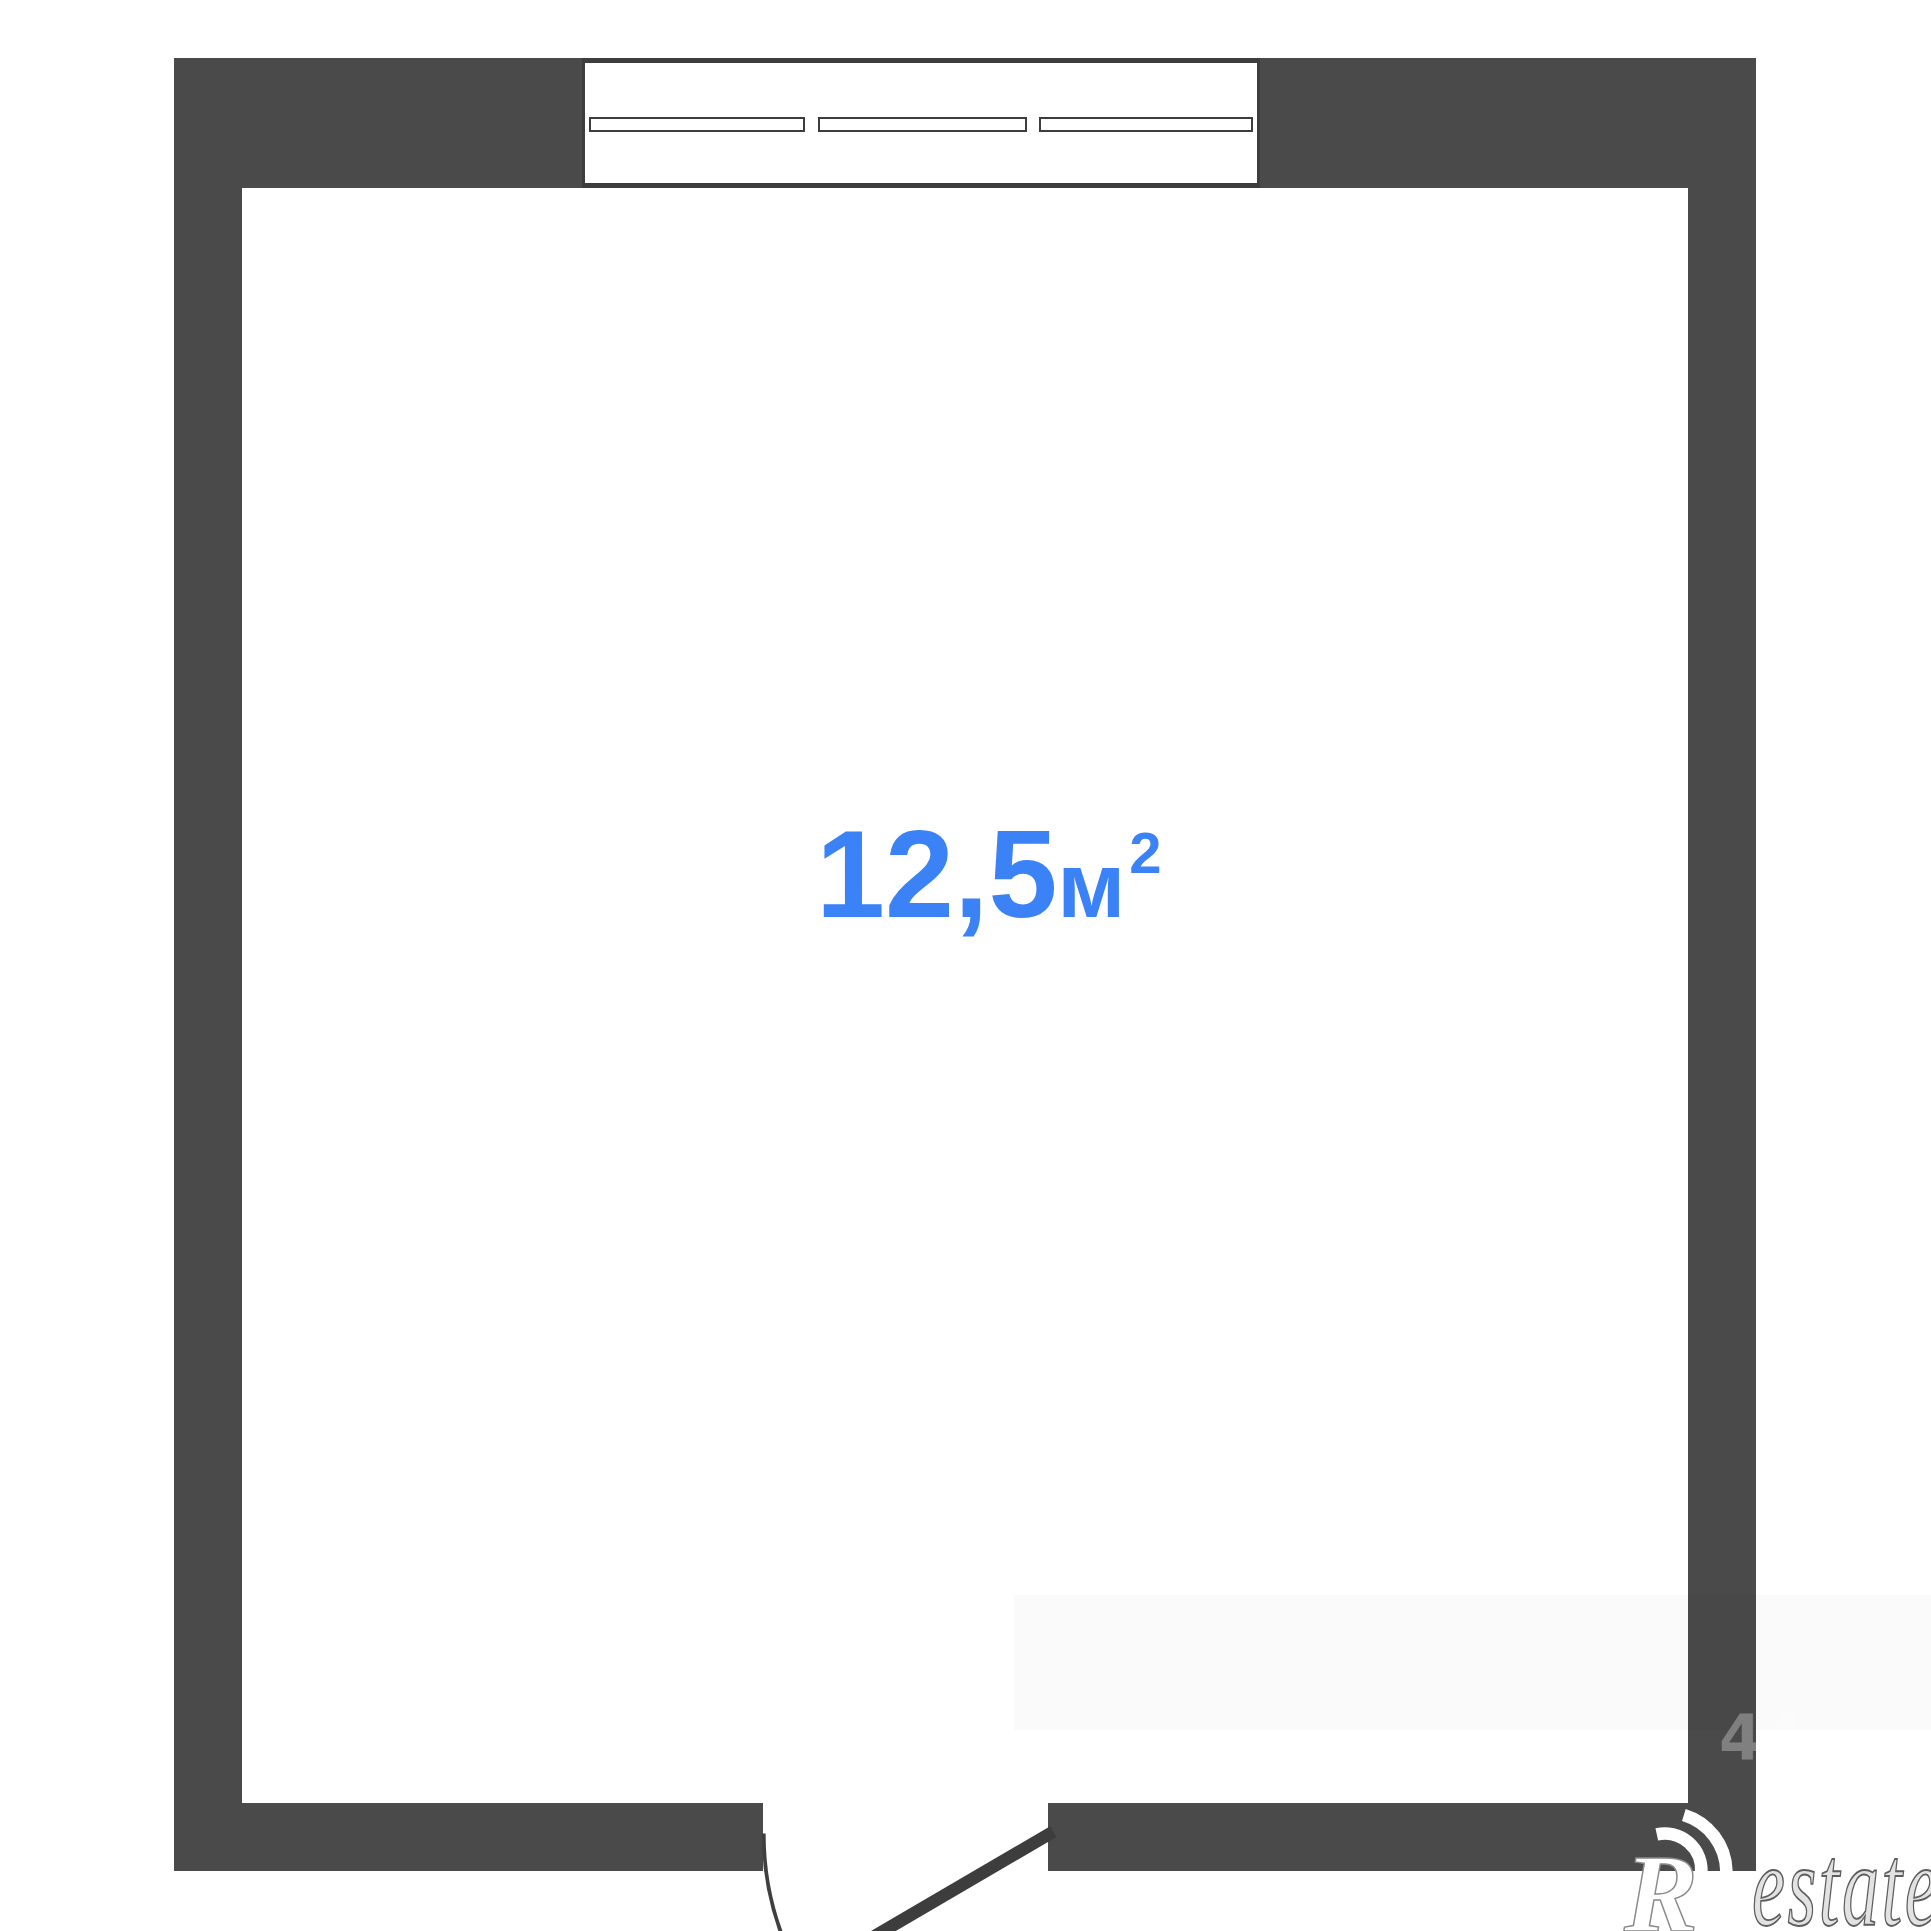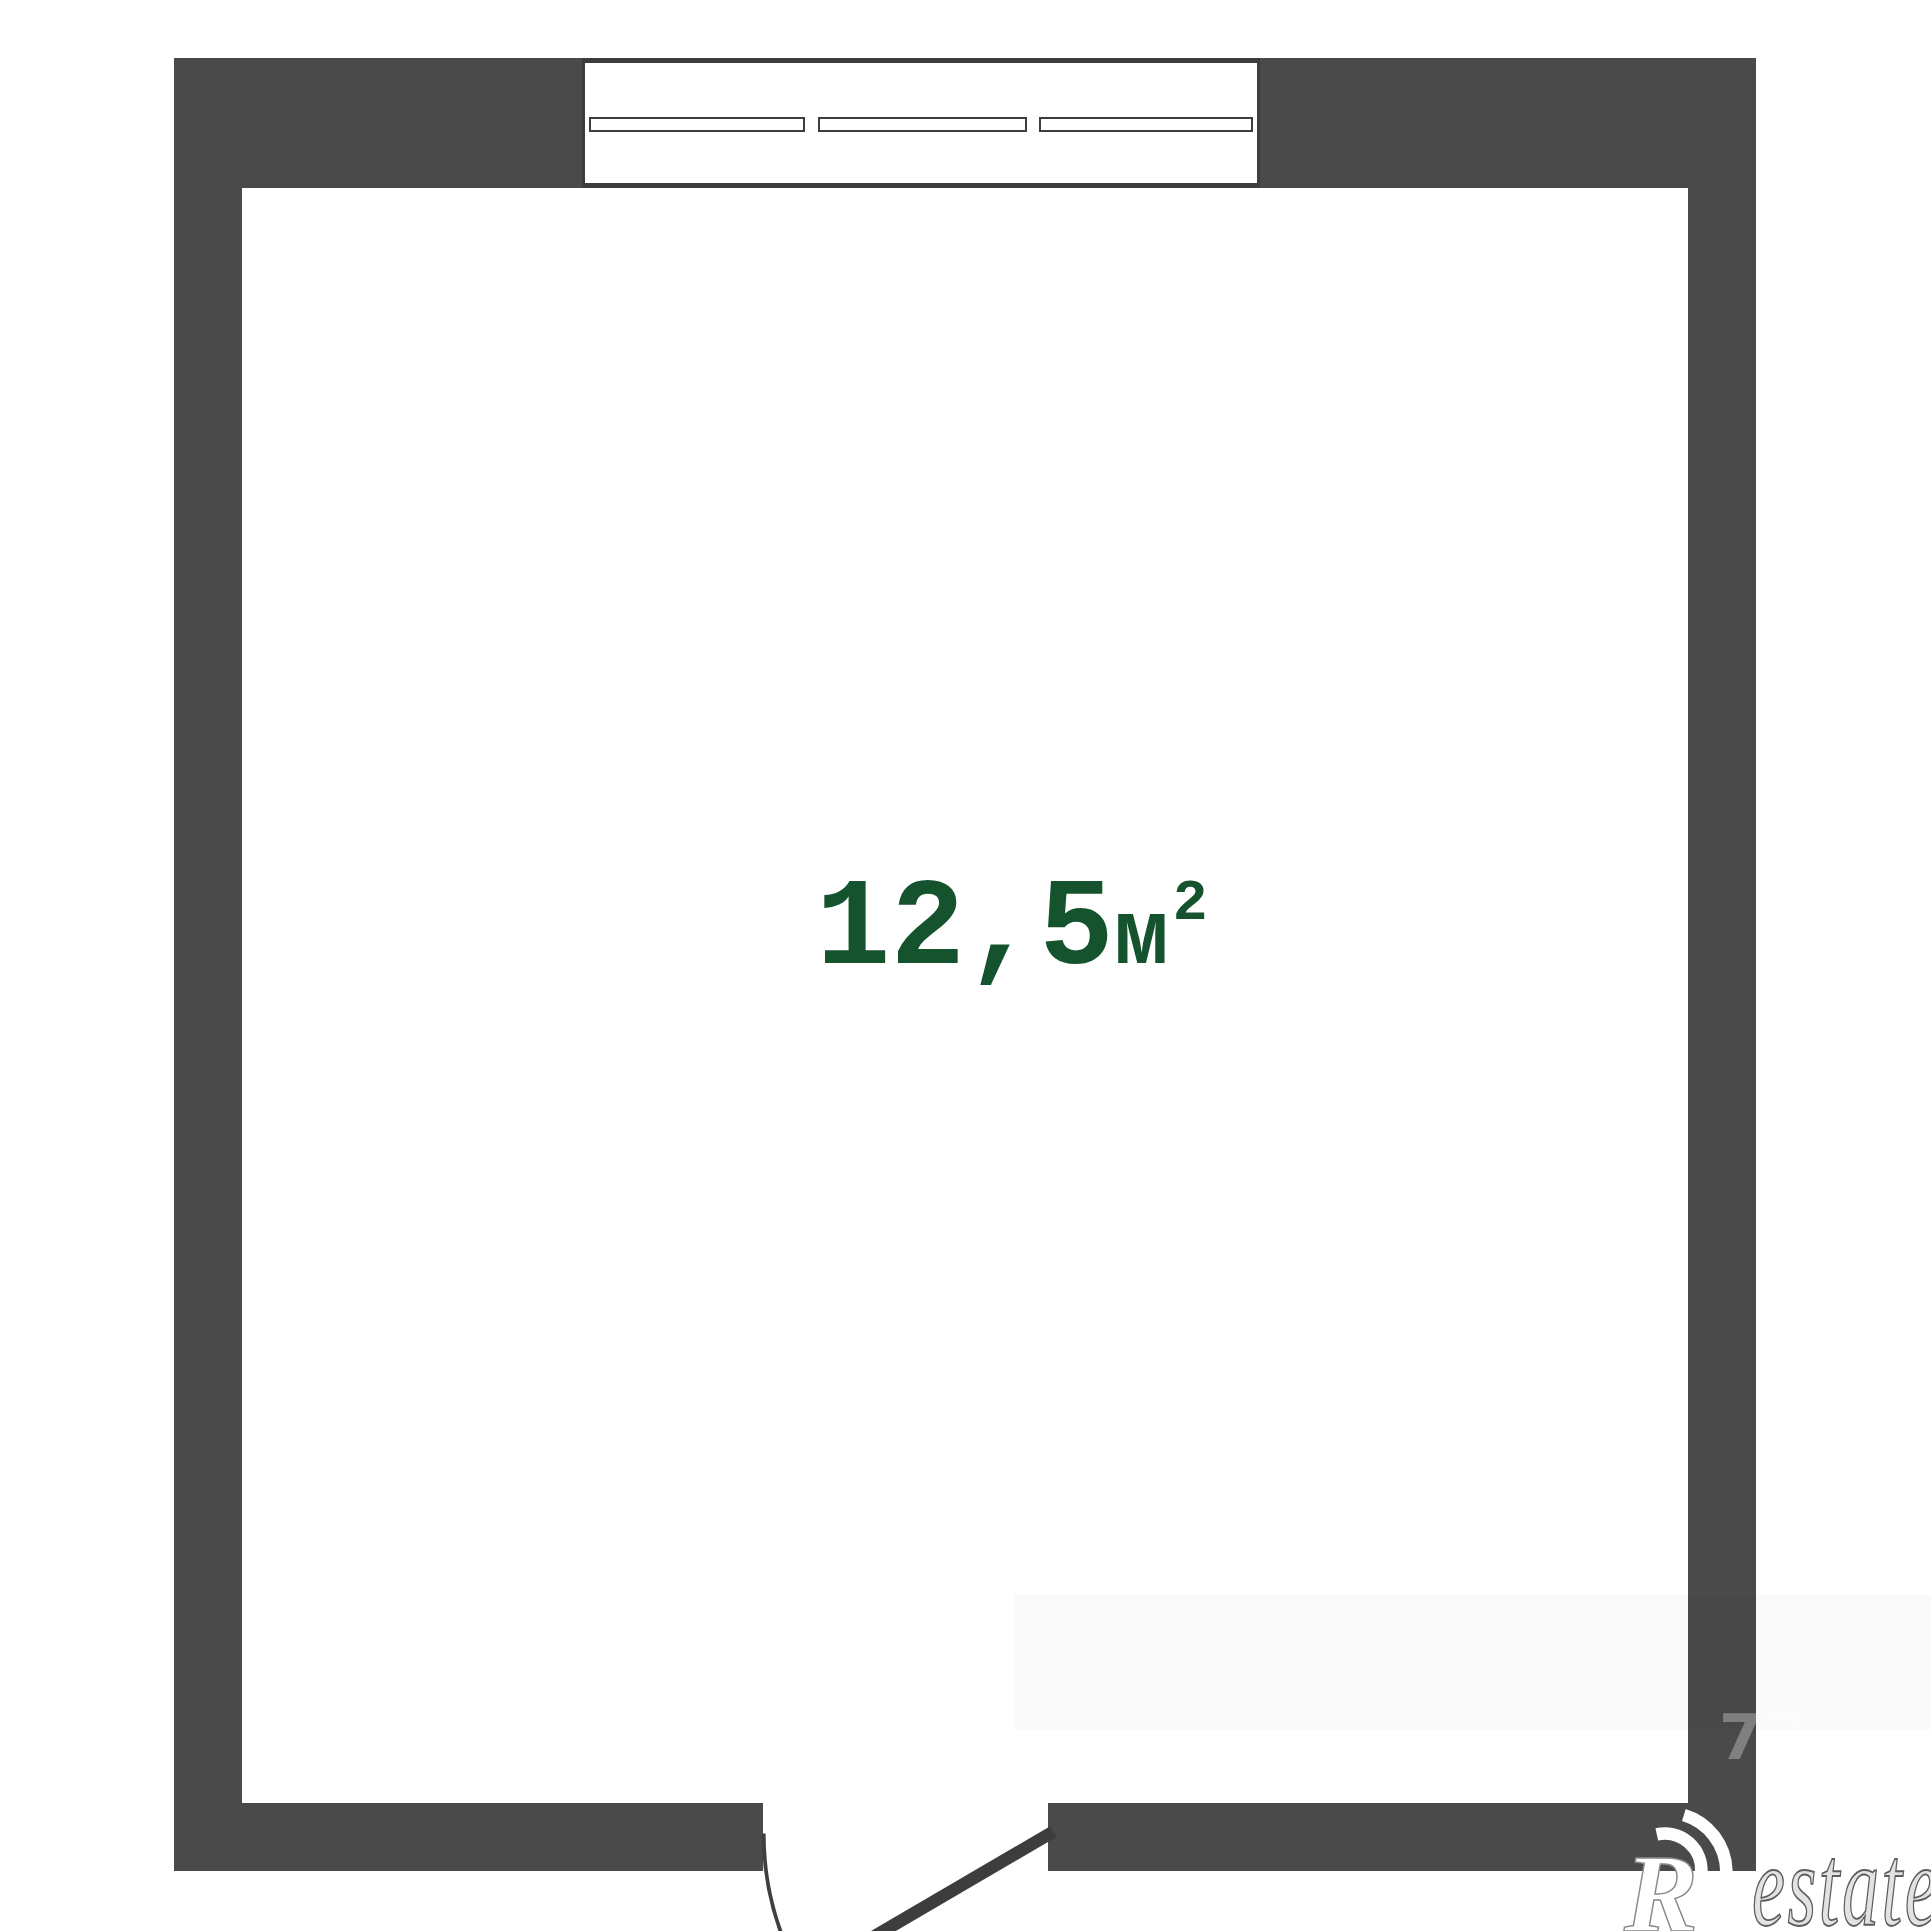"12,5м2" .area-label { color: #14532d -> #3b82f6; font-family: Liberation Mono, monospace -> Liberation Sans, sans-serif; top: 868px -> 812px }
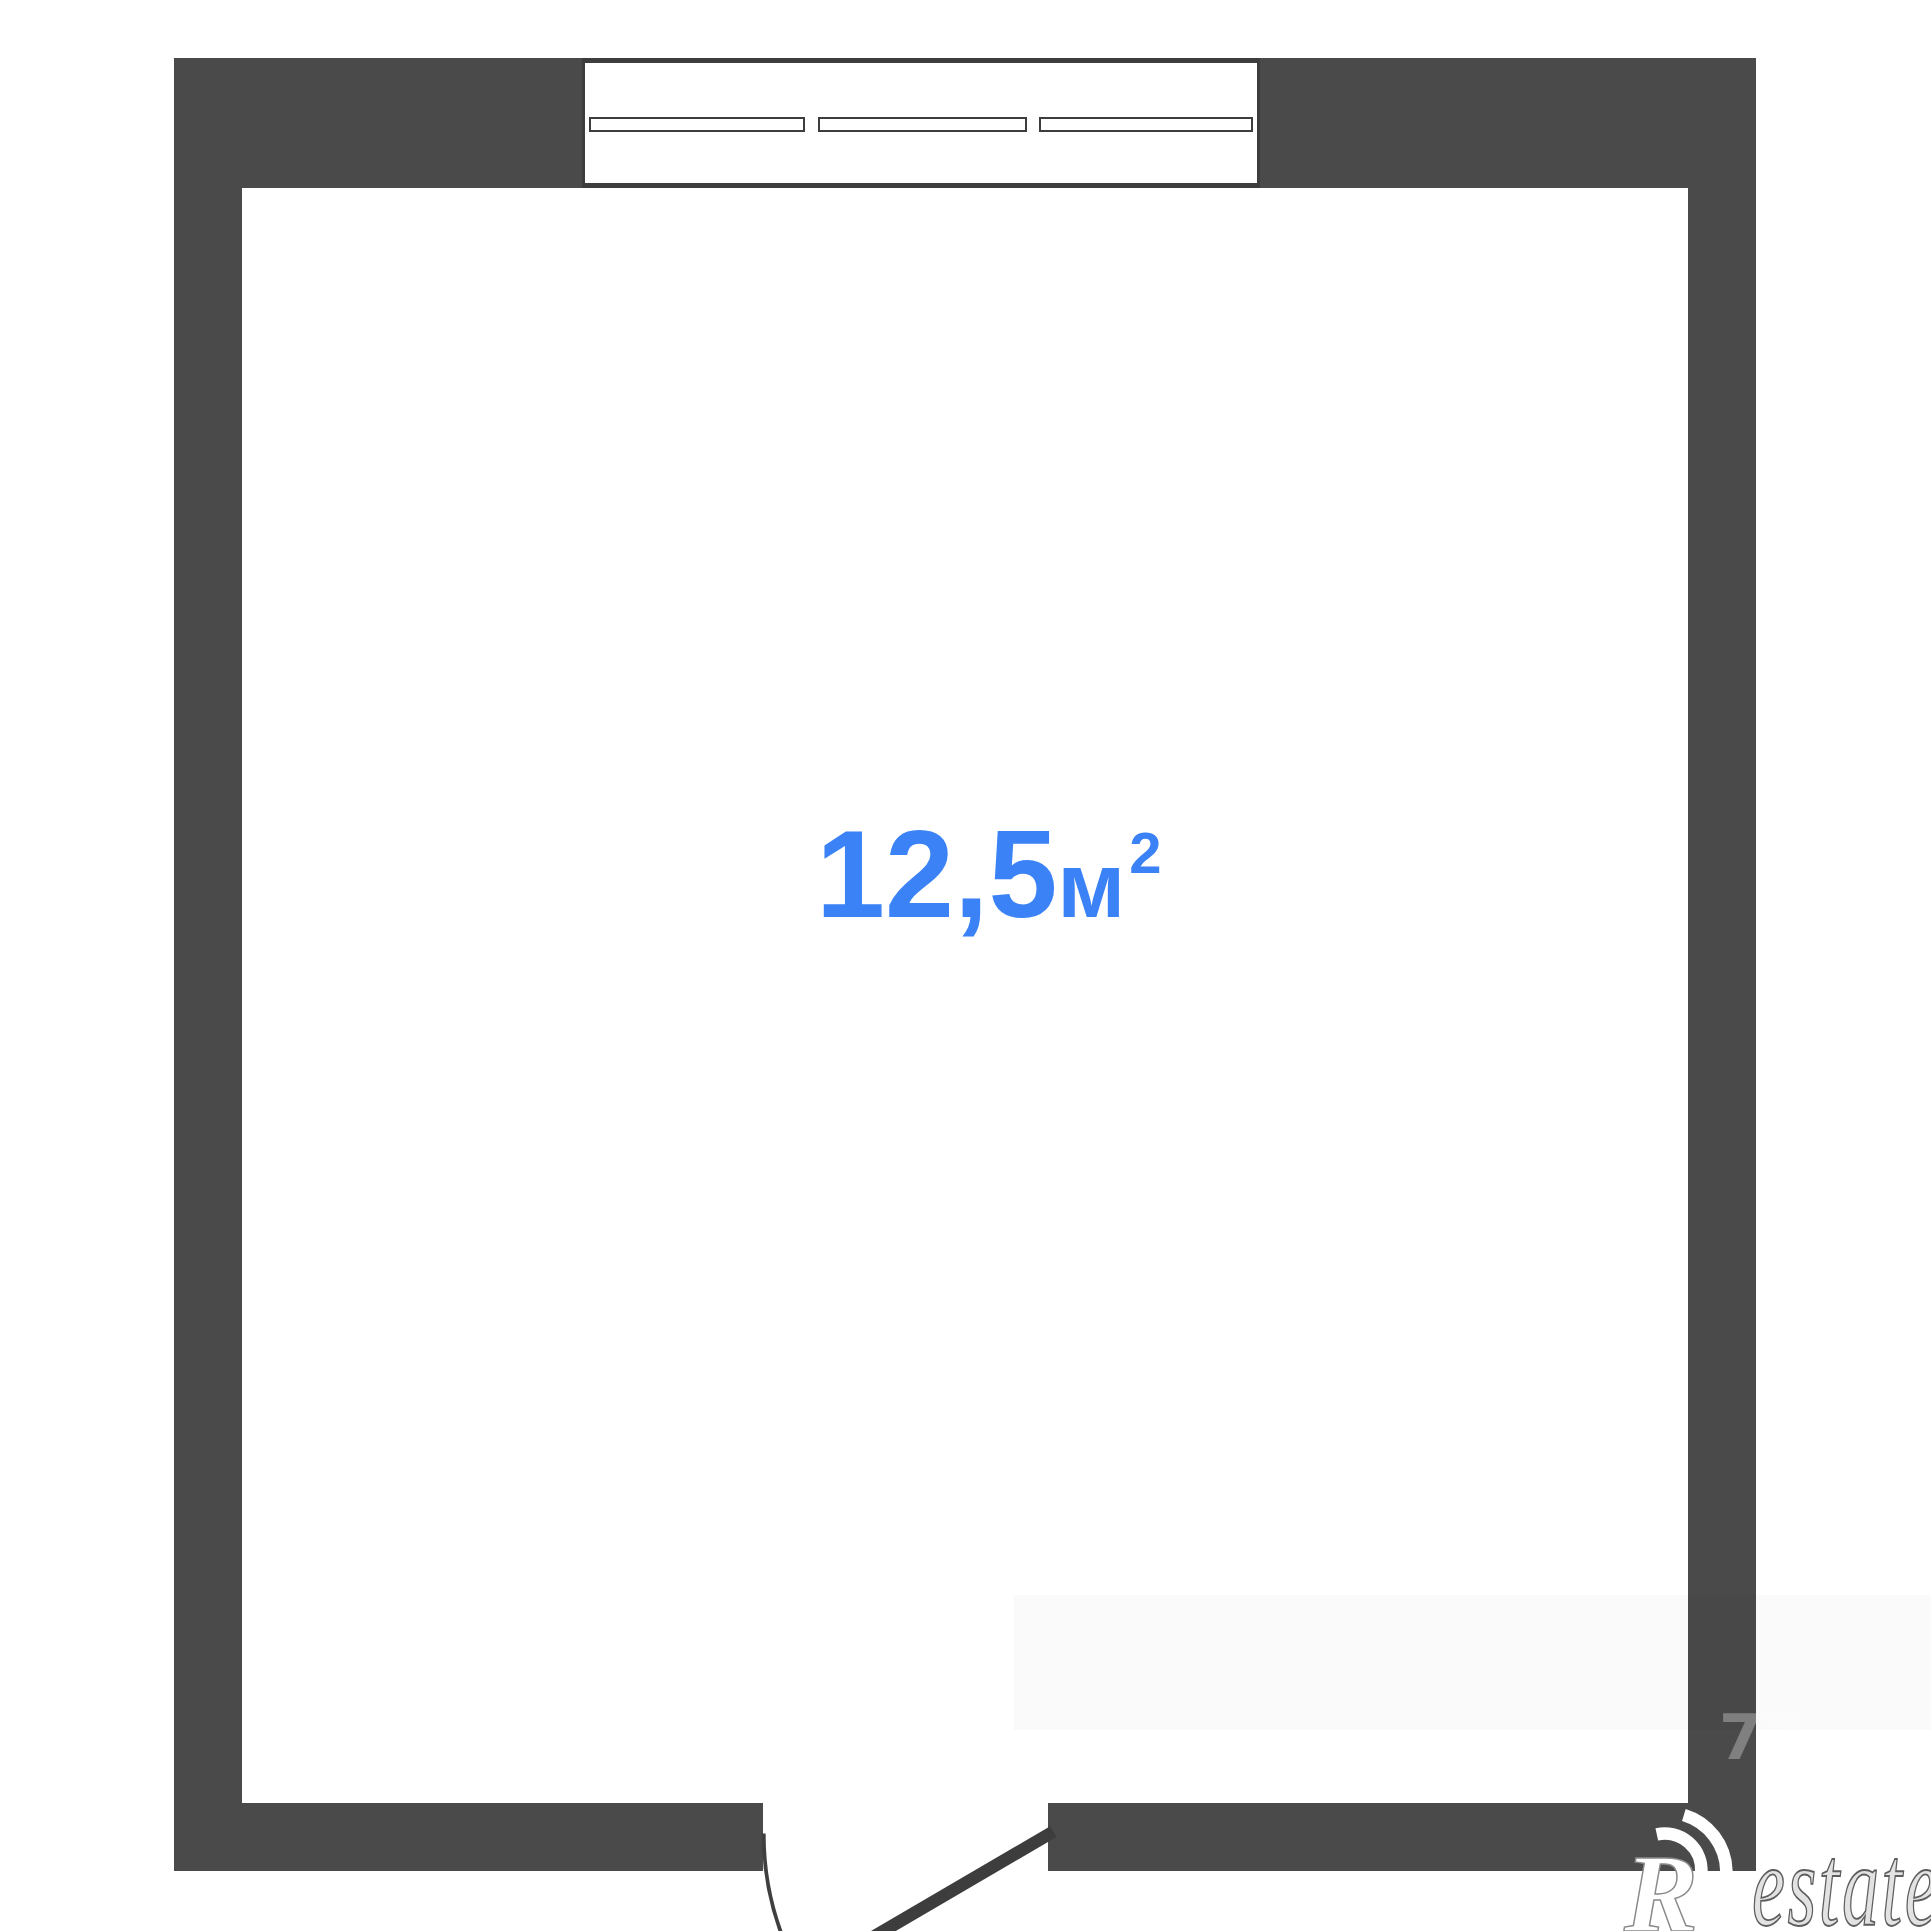"77" div.wm-num { text: 77 -> 44 }
